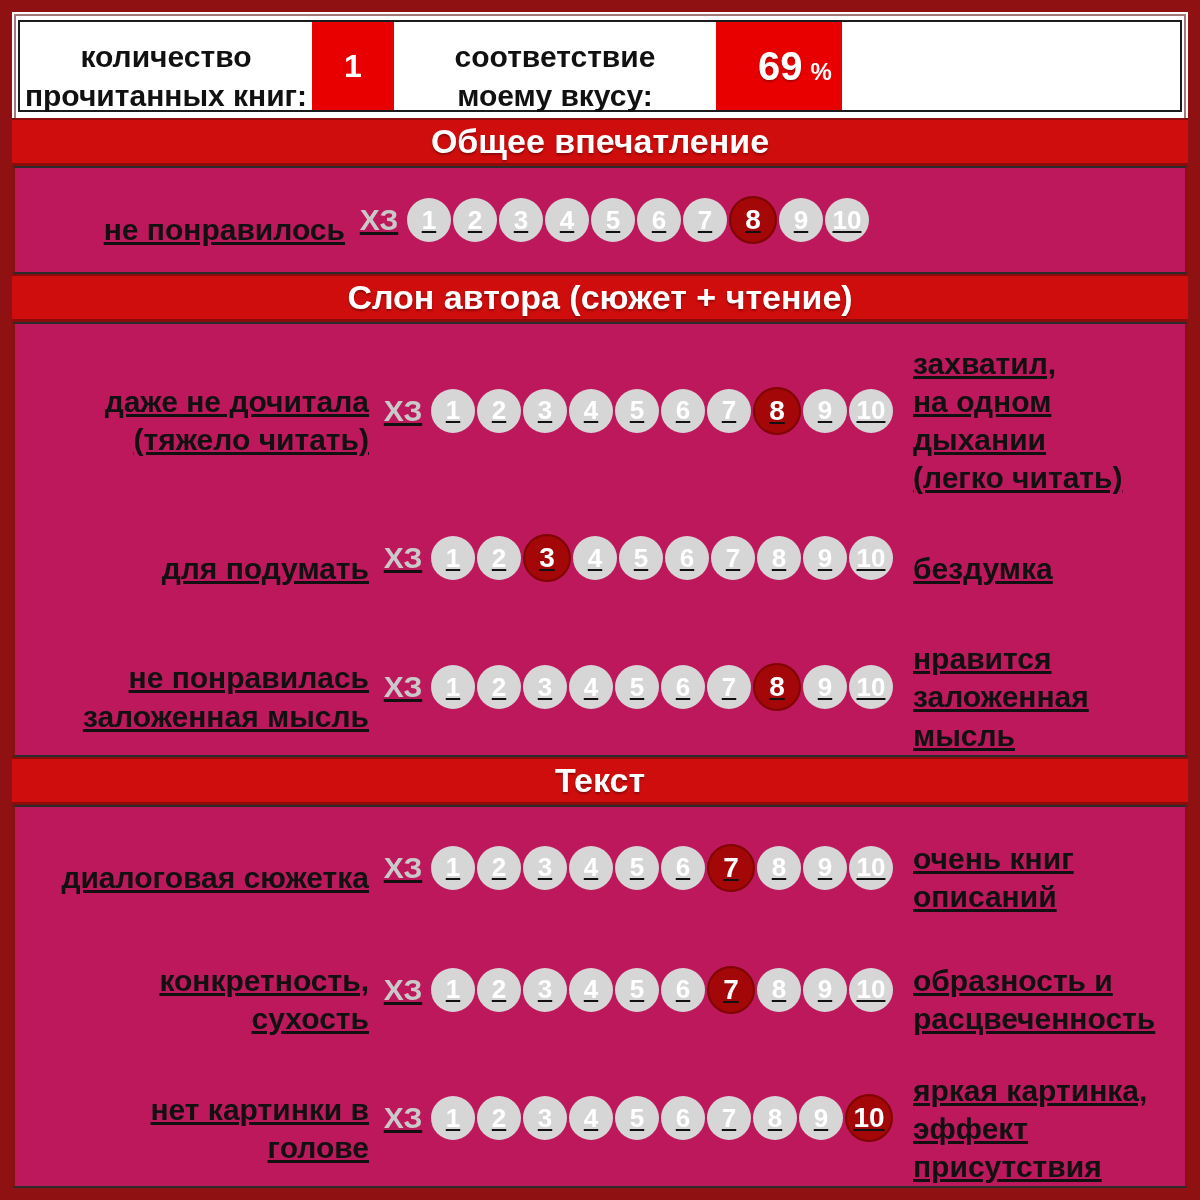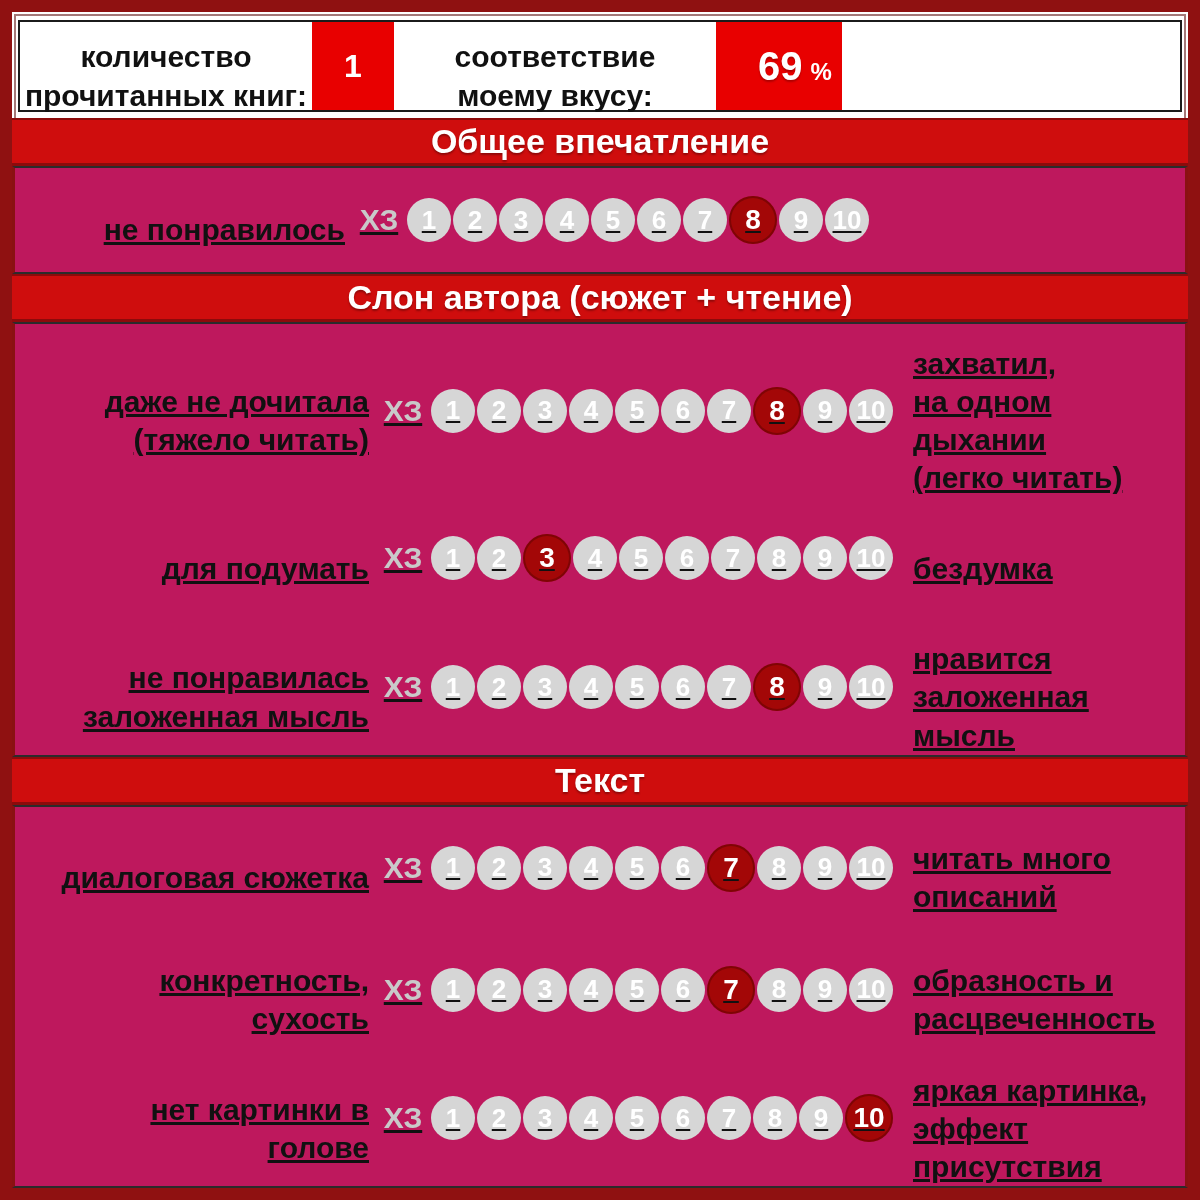"читать много" span.lbl { text: читать много -> очень книг }
